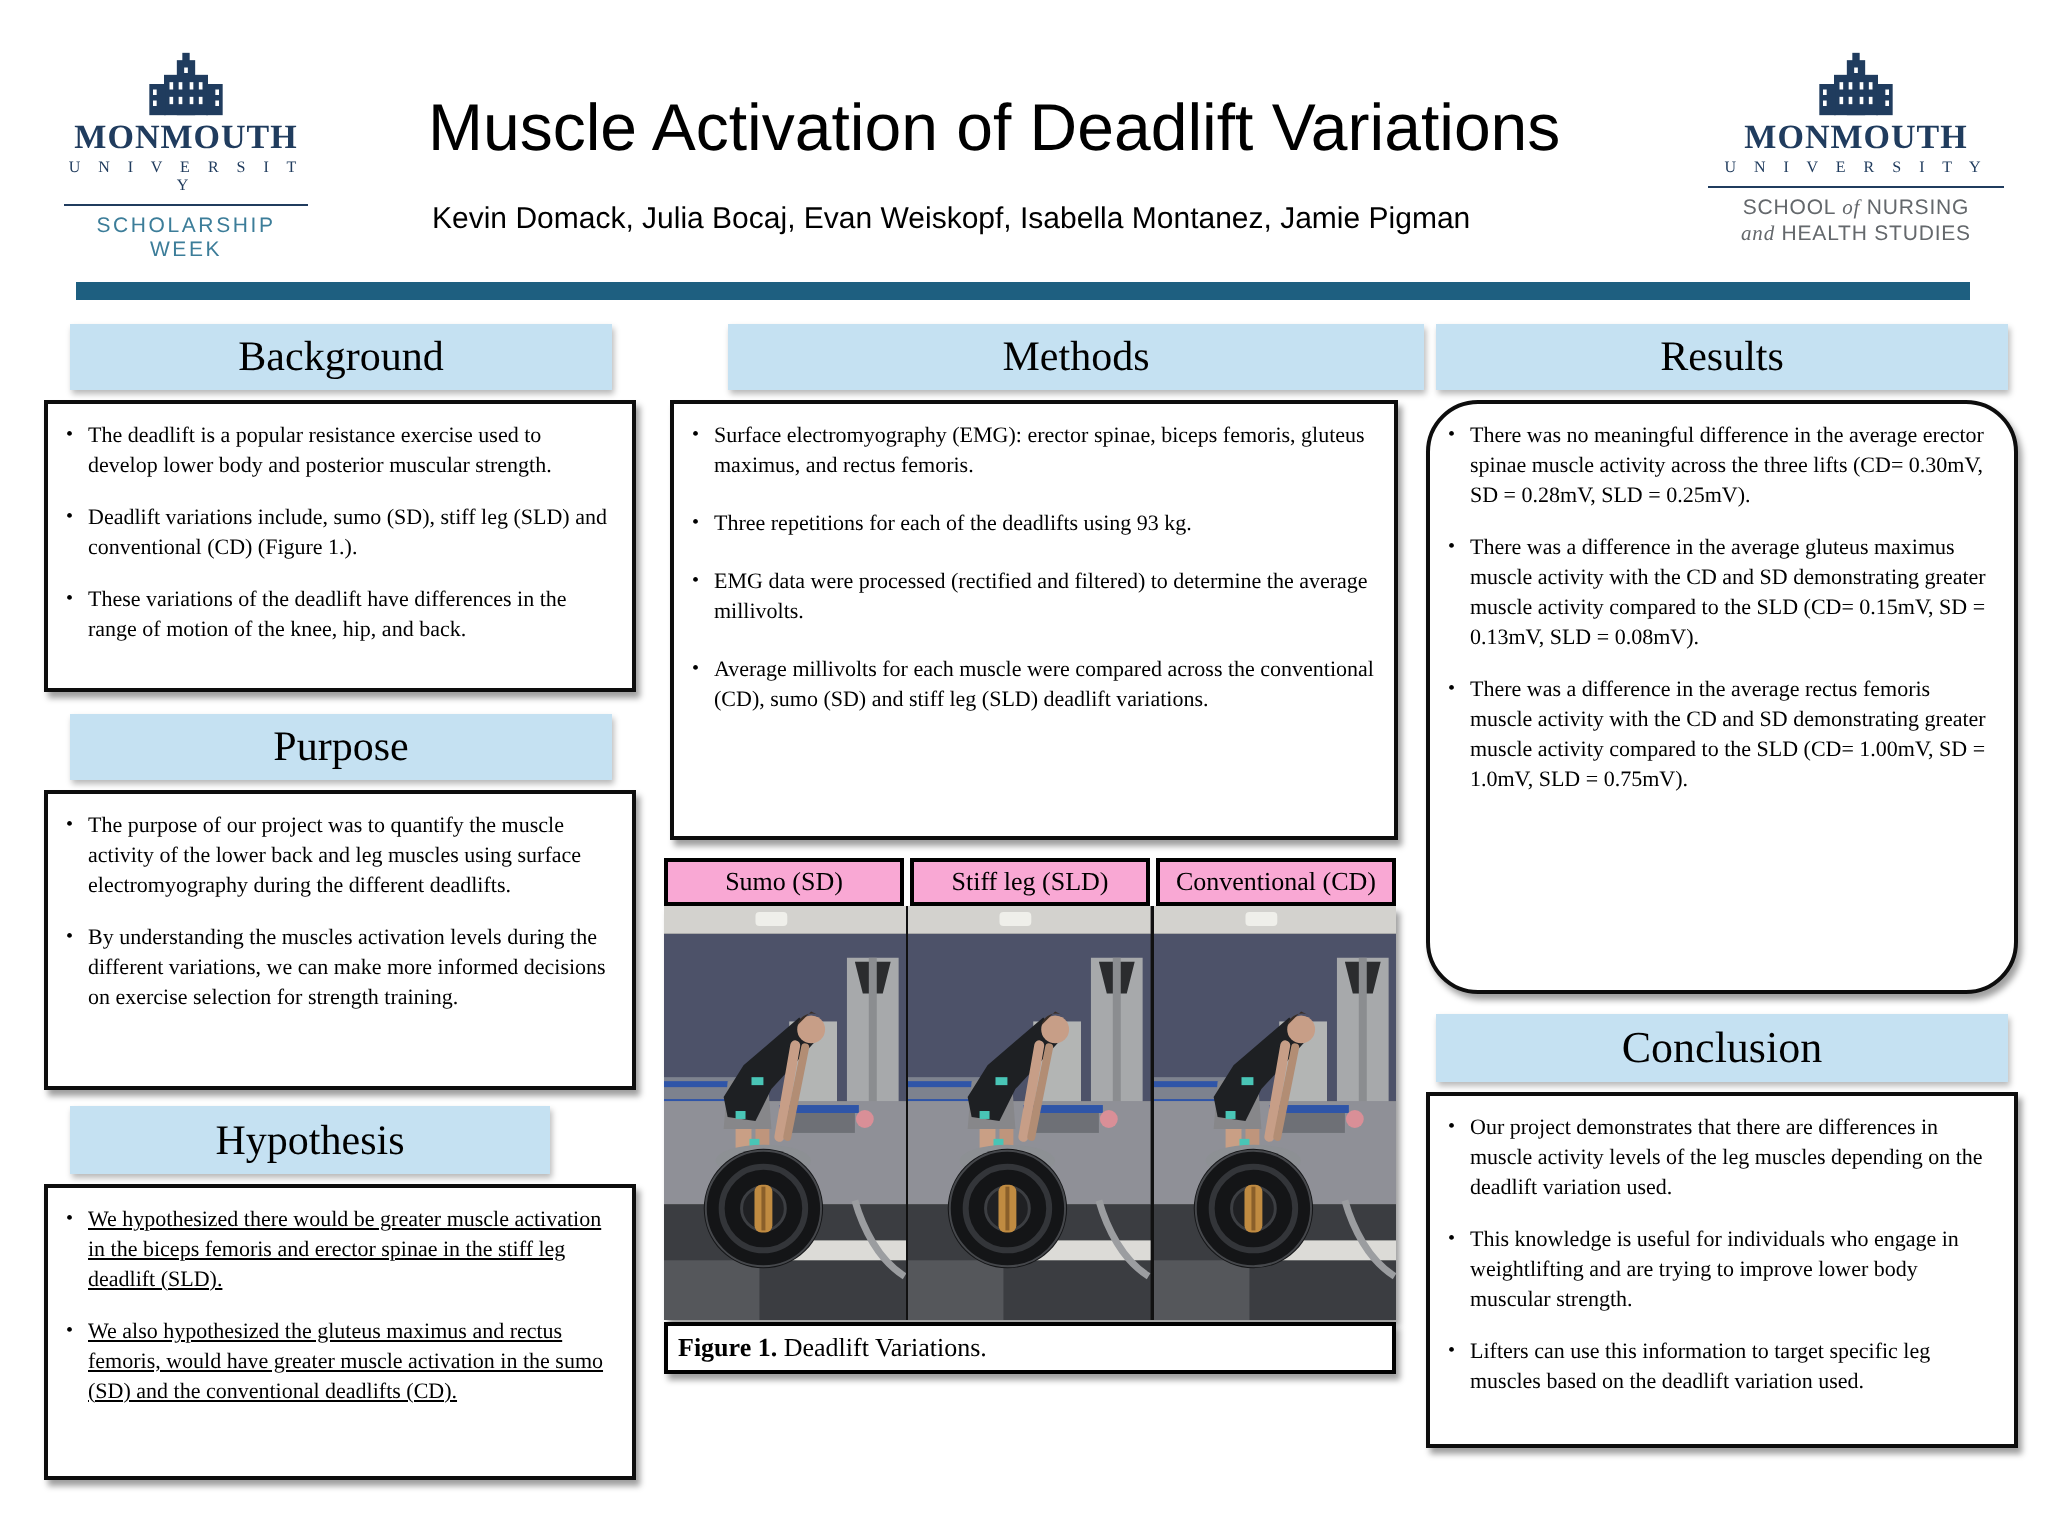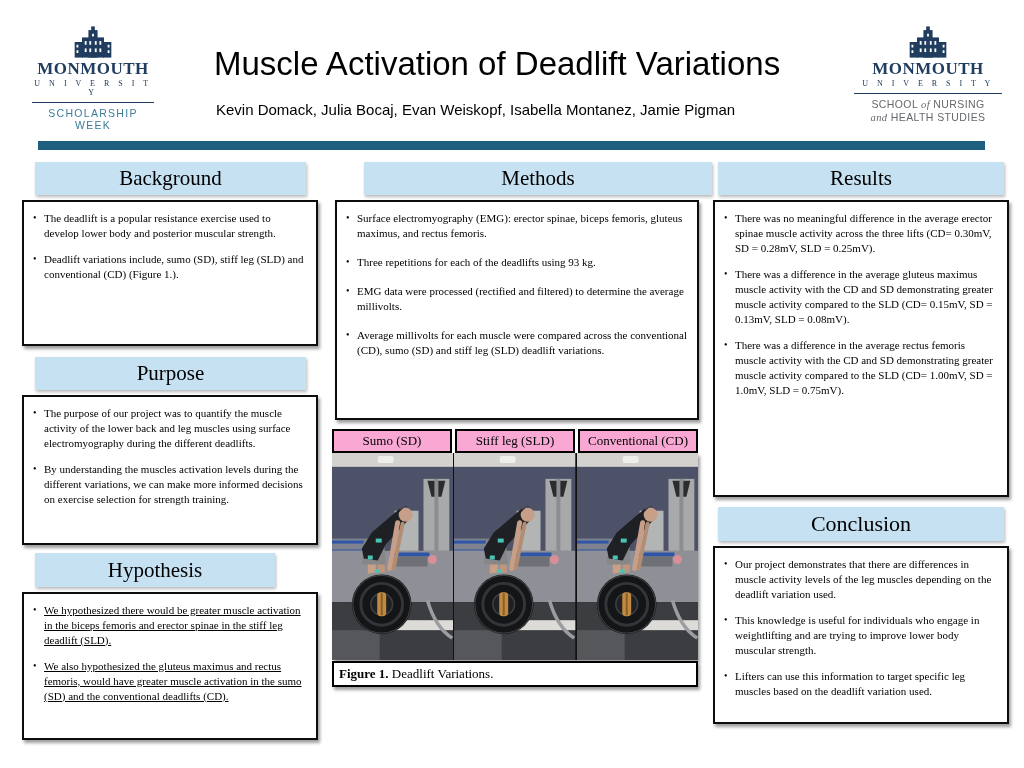"There was no meaningful difference" .box-results { border-radius: none -> 26px }
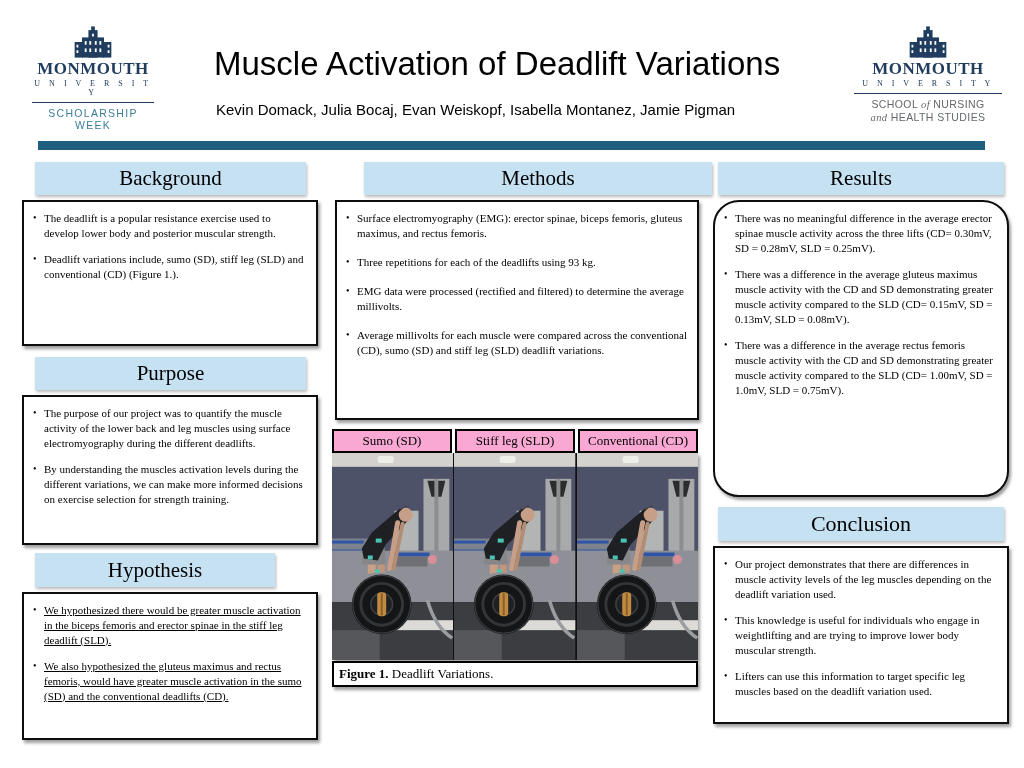"These variations of the deadlift" li { html: none -> <li>These variations of the deadlift have differences in the range of motion of the knee, hip, and back.</li> }
